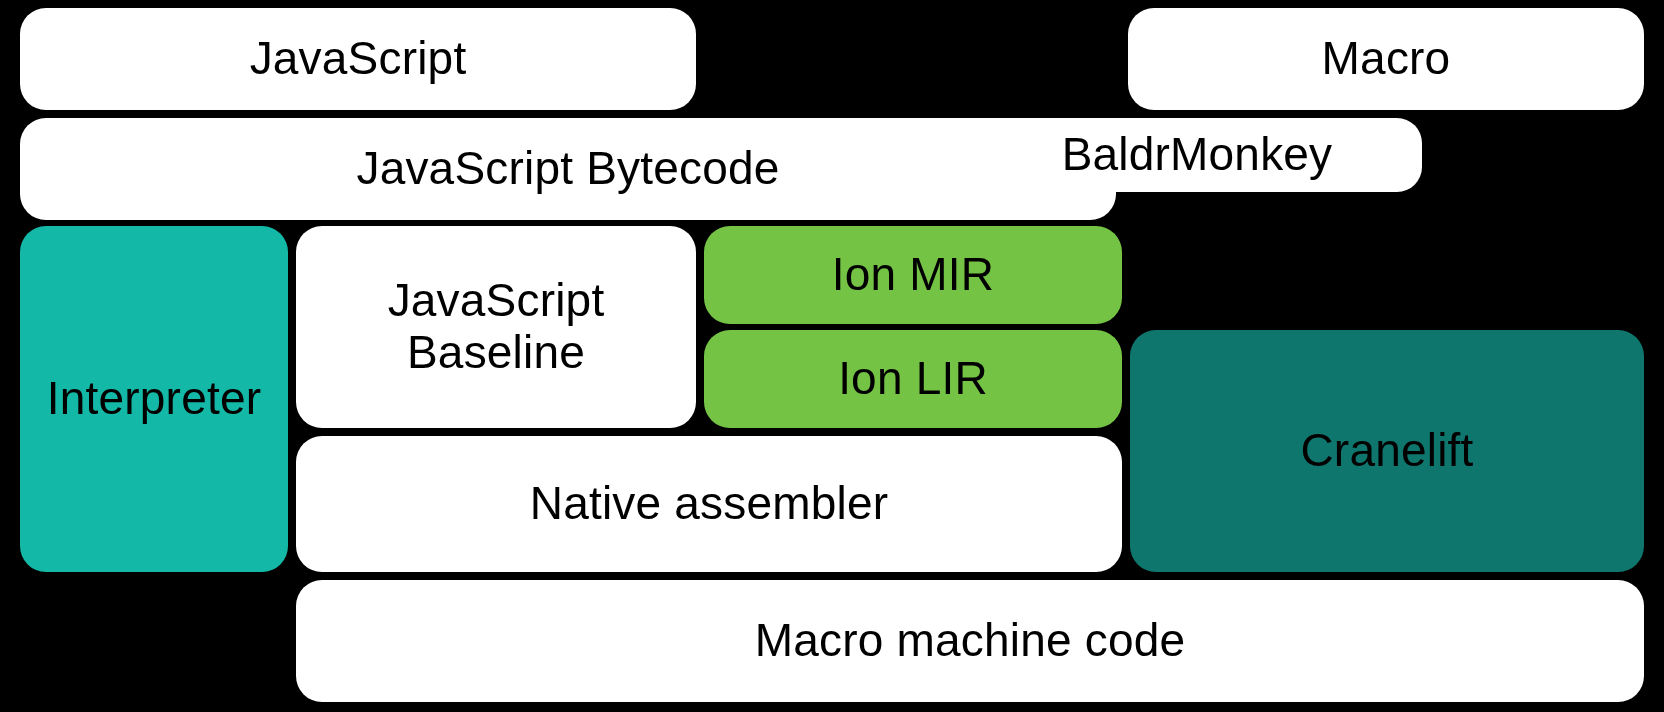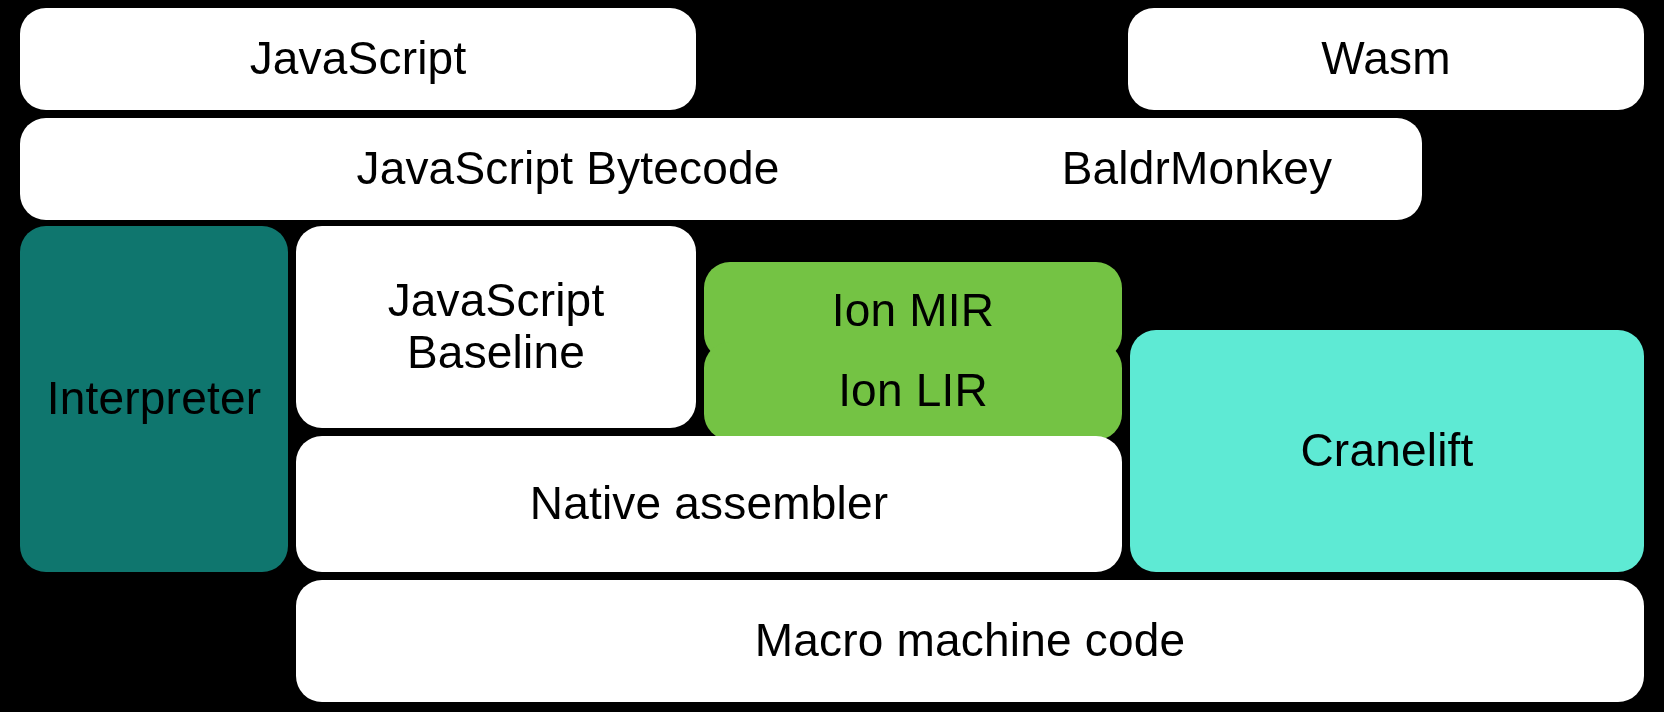"Wasm" span { text: Wasm -> Macro }
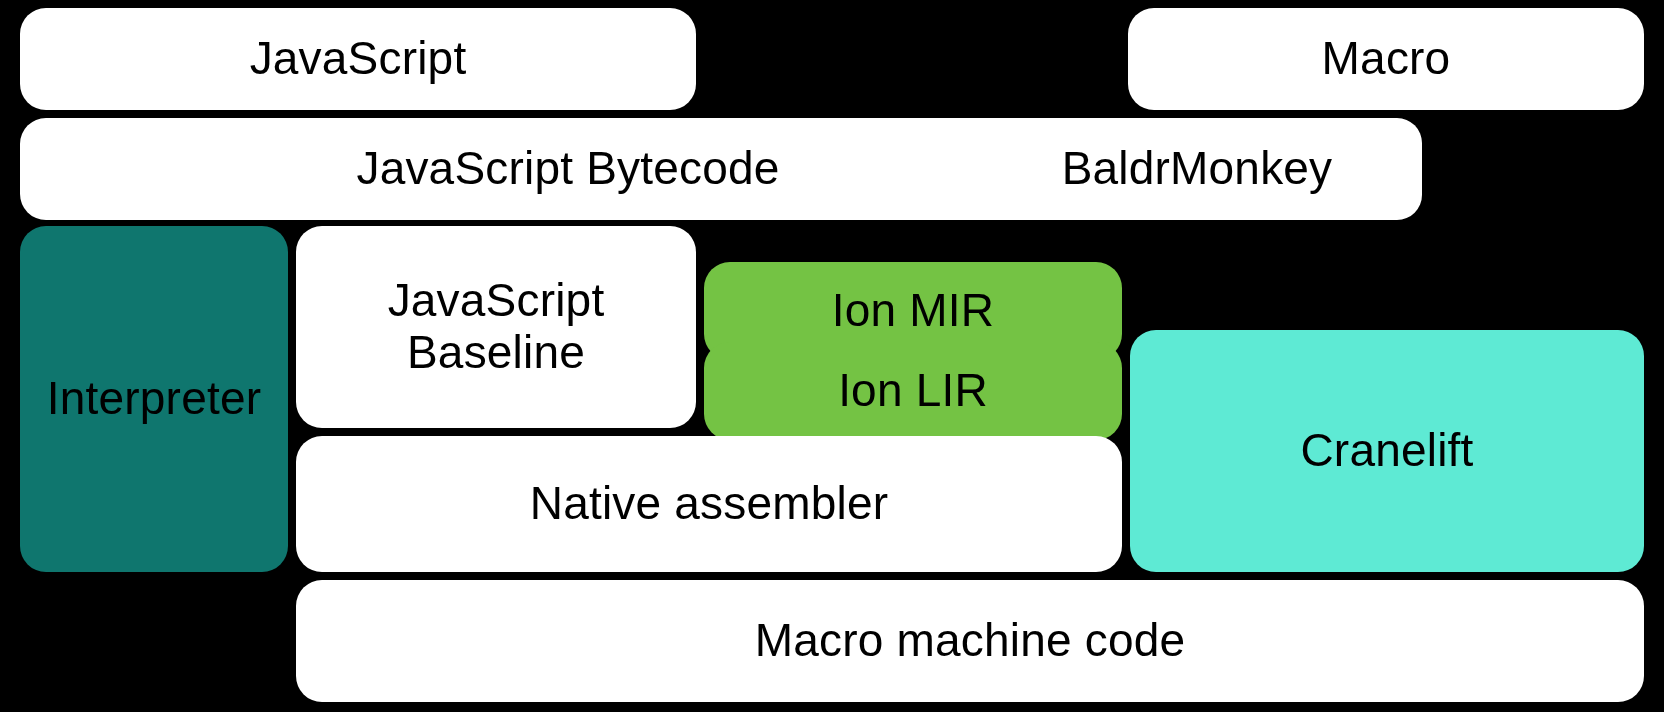"BaldrMonkey" div.node { height: 102px -> 74px }
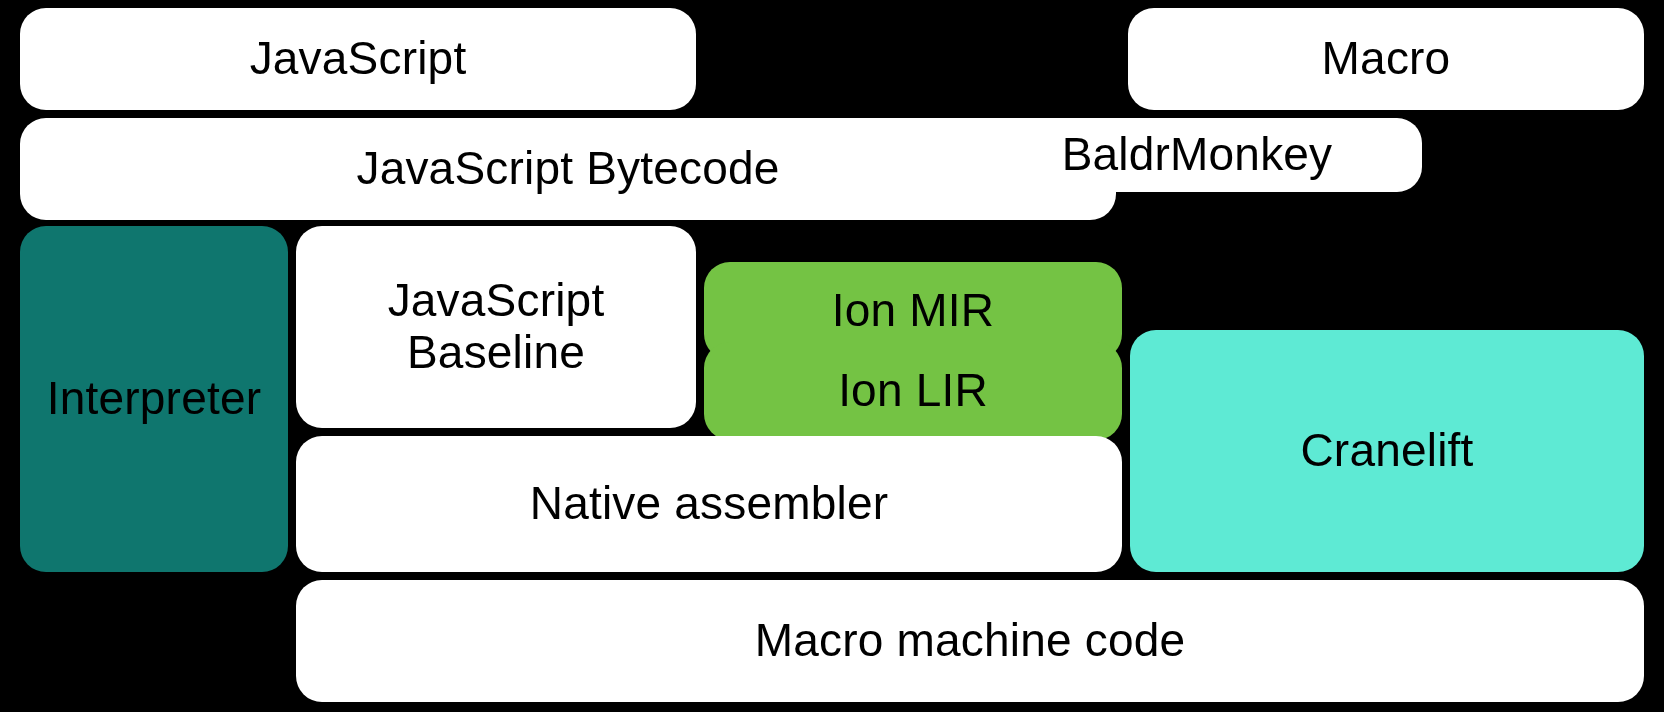"Ion MIR" div.node { margin-top: 36px -> none }
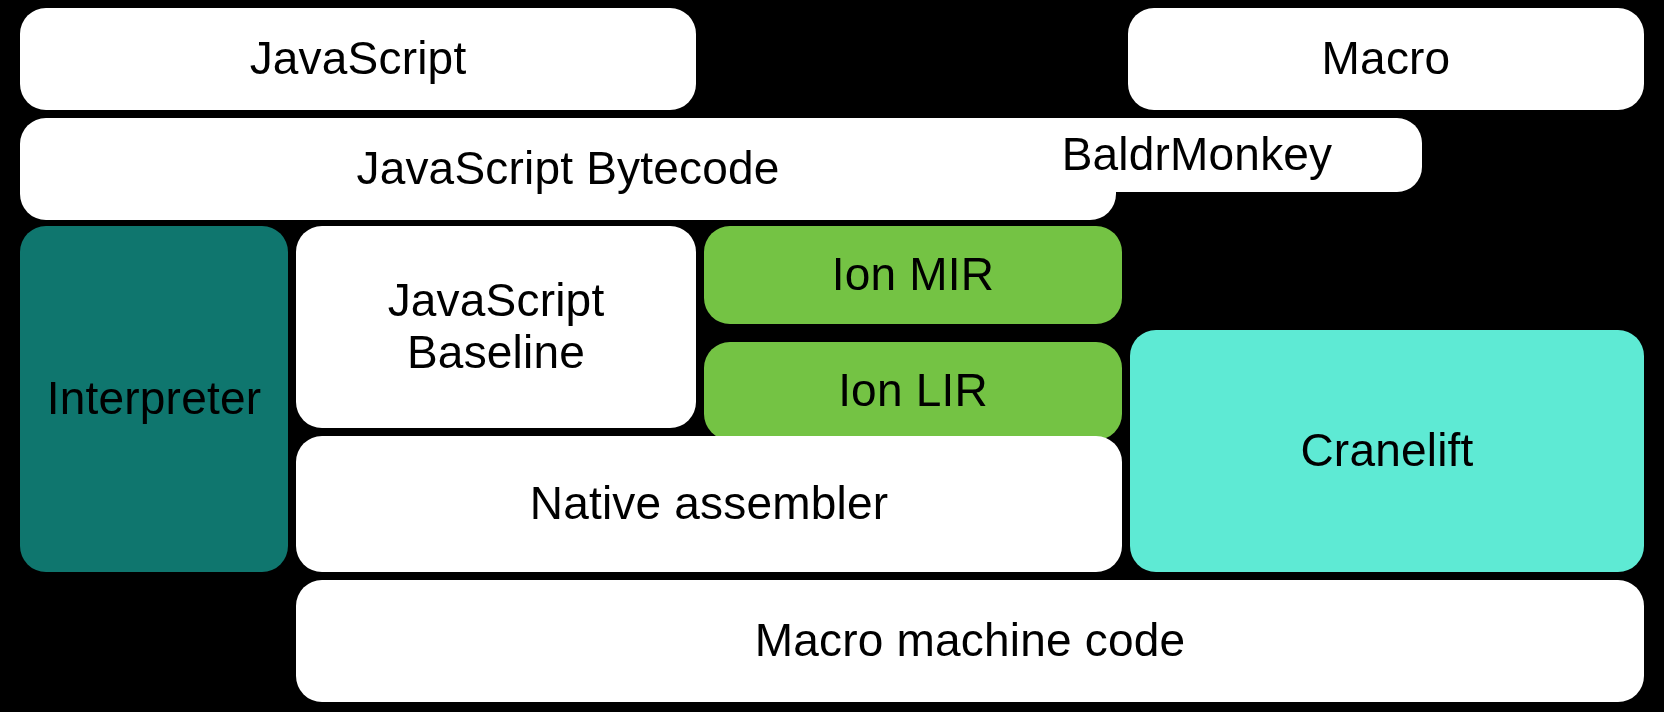"Interpreter" .fill-gray { background: #0f766e -> #14b8a6 }
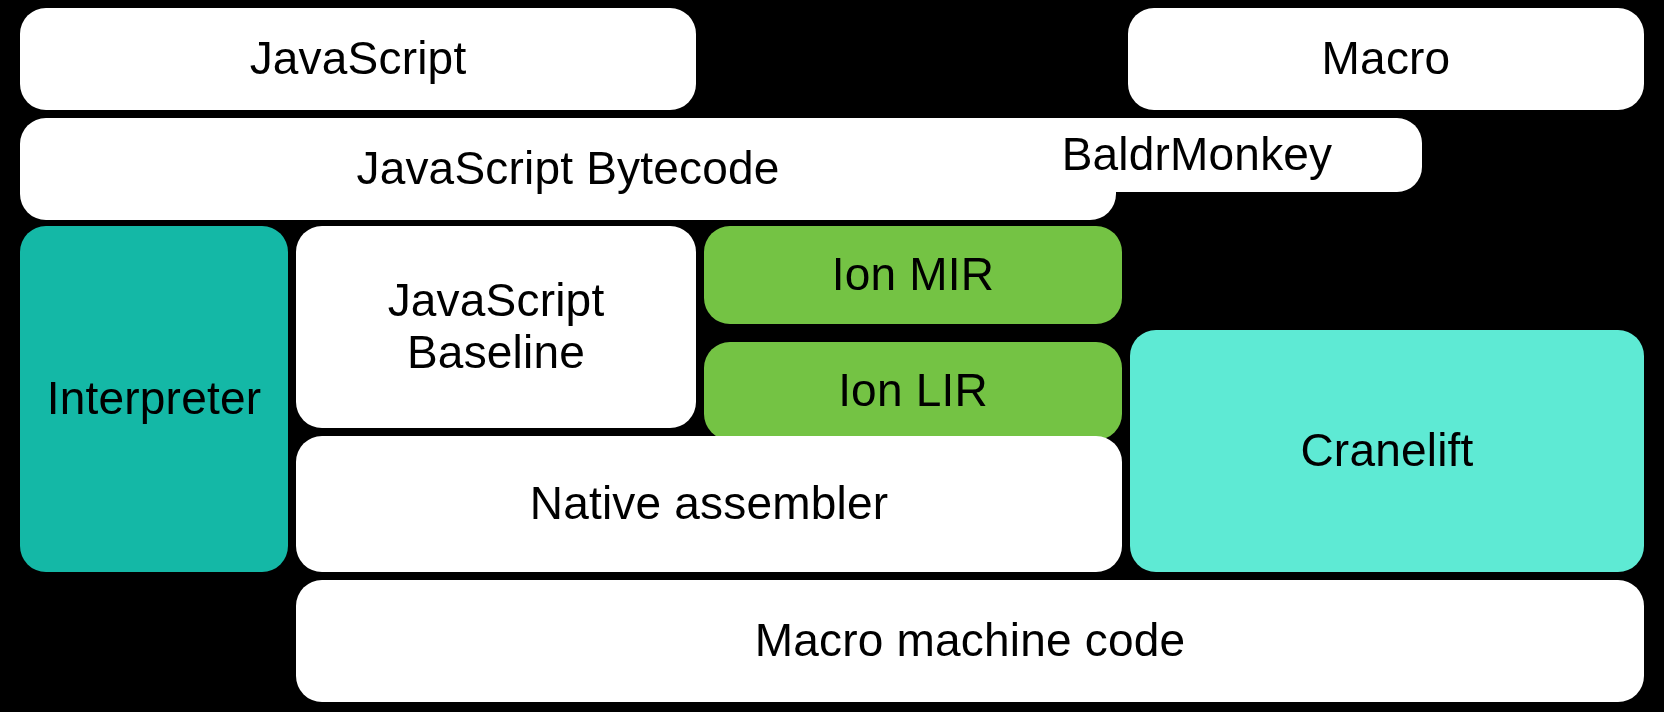"Ion LIR" div.node { top: 342px -> 330px }
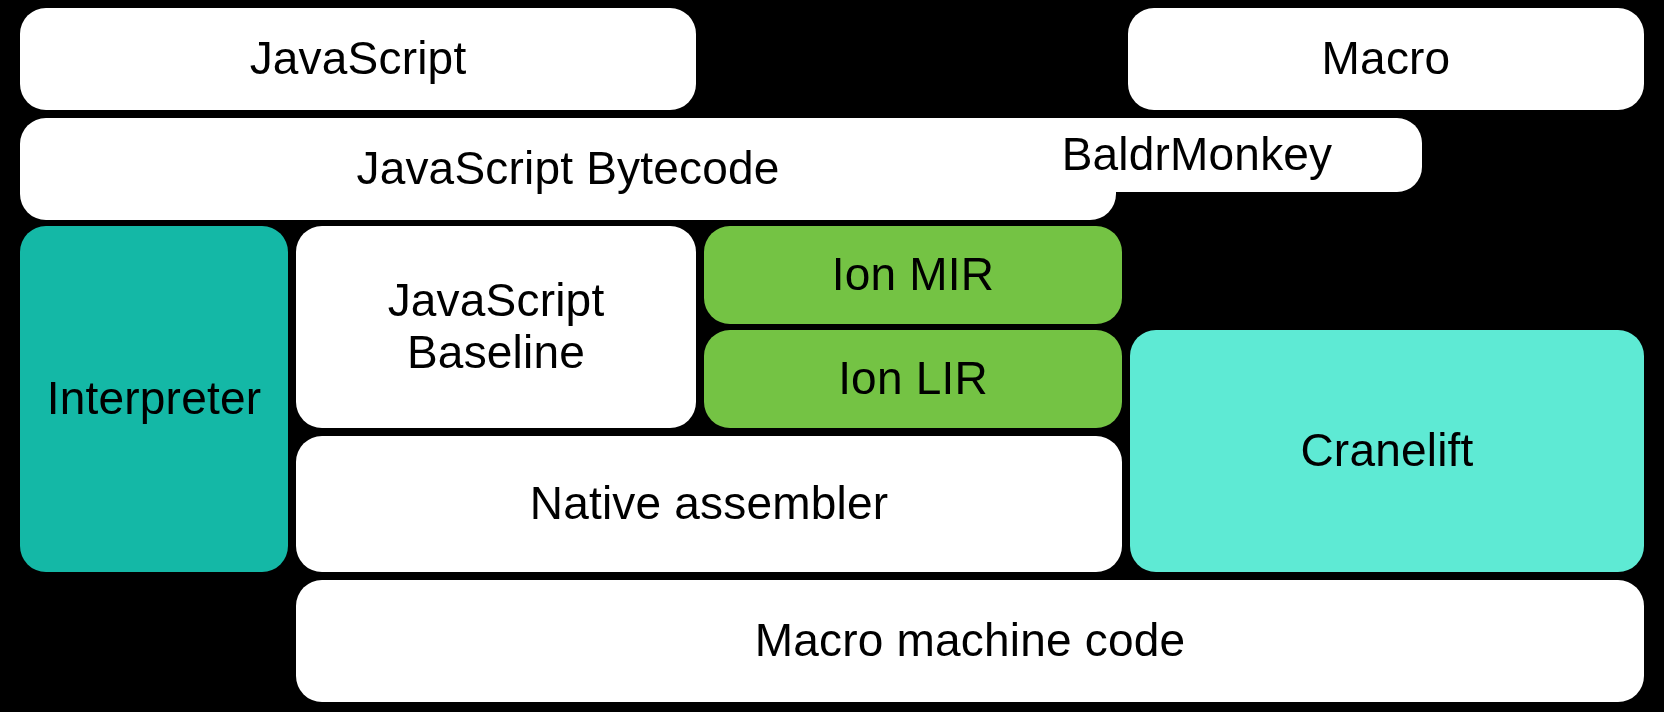"Cranelift" .fill-pink { background: #5eead4 -> #0f766e }
